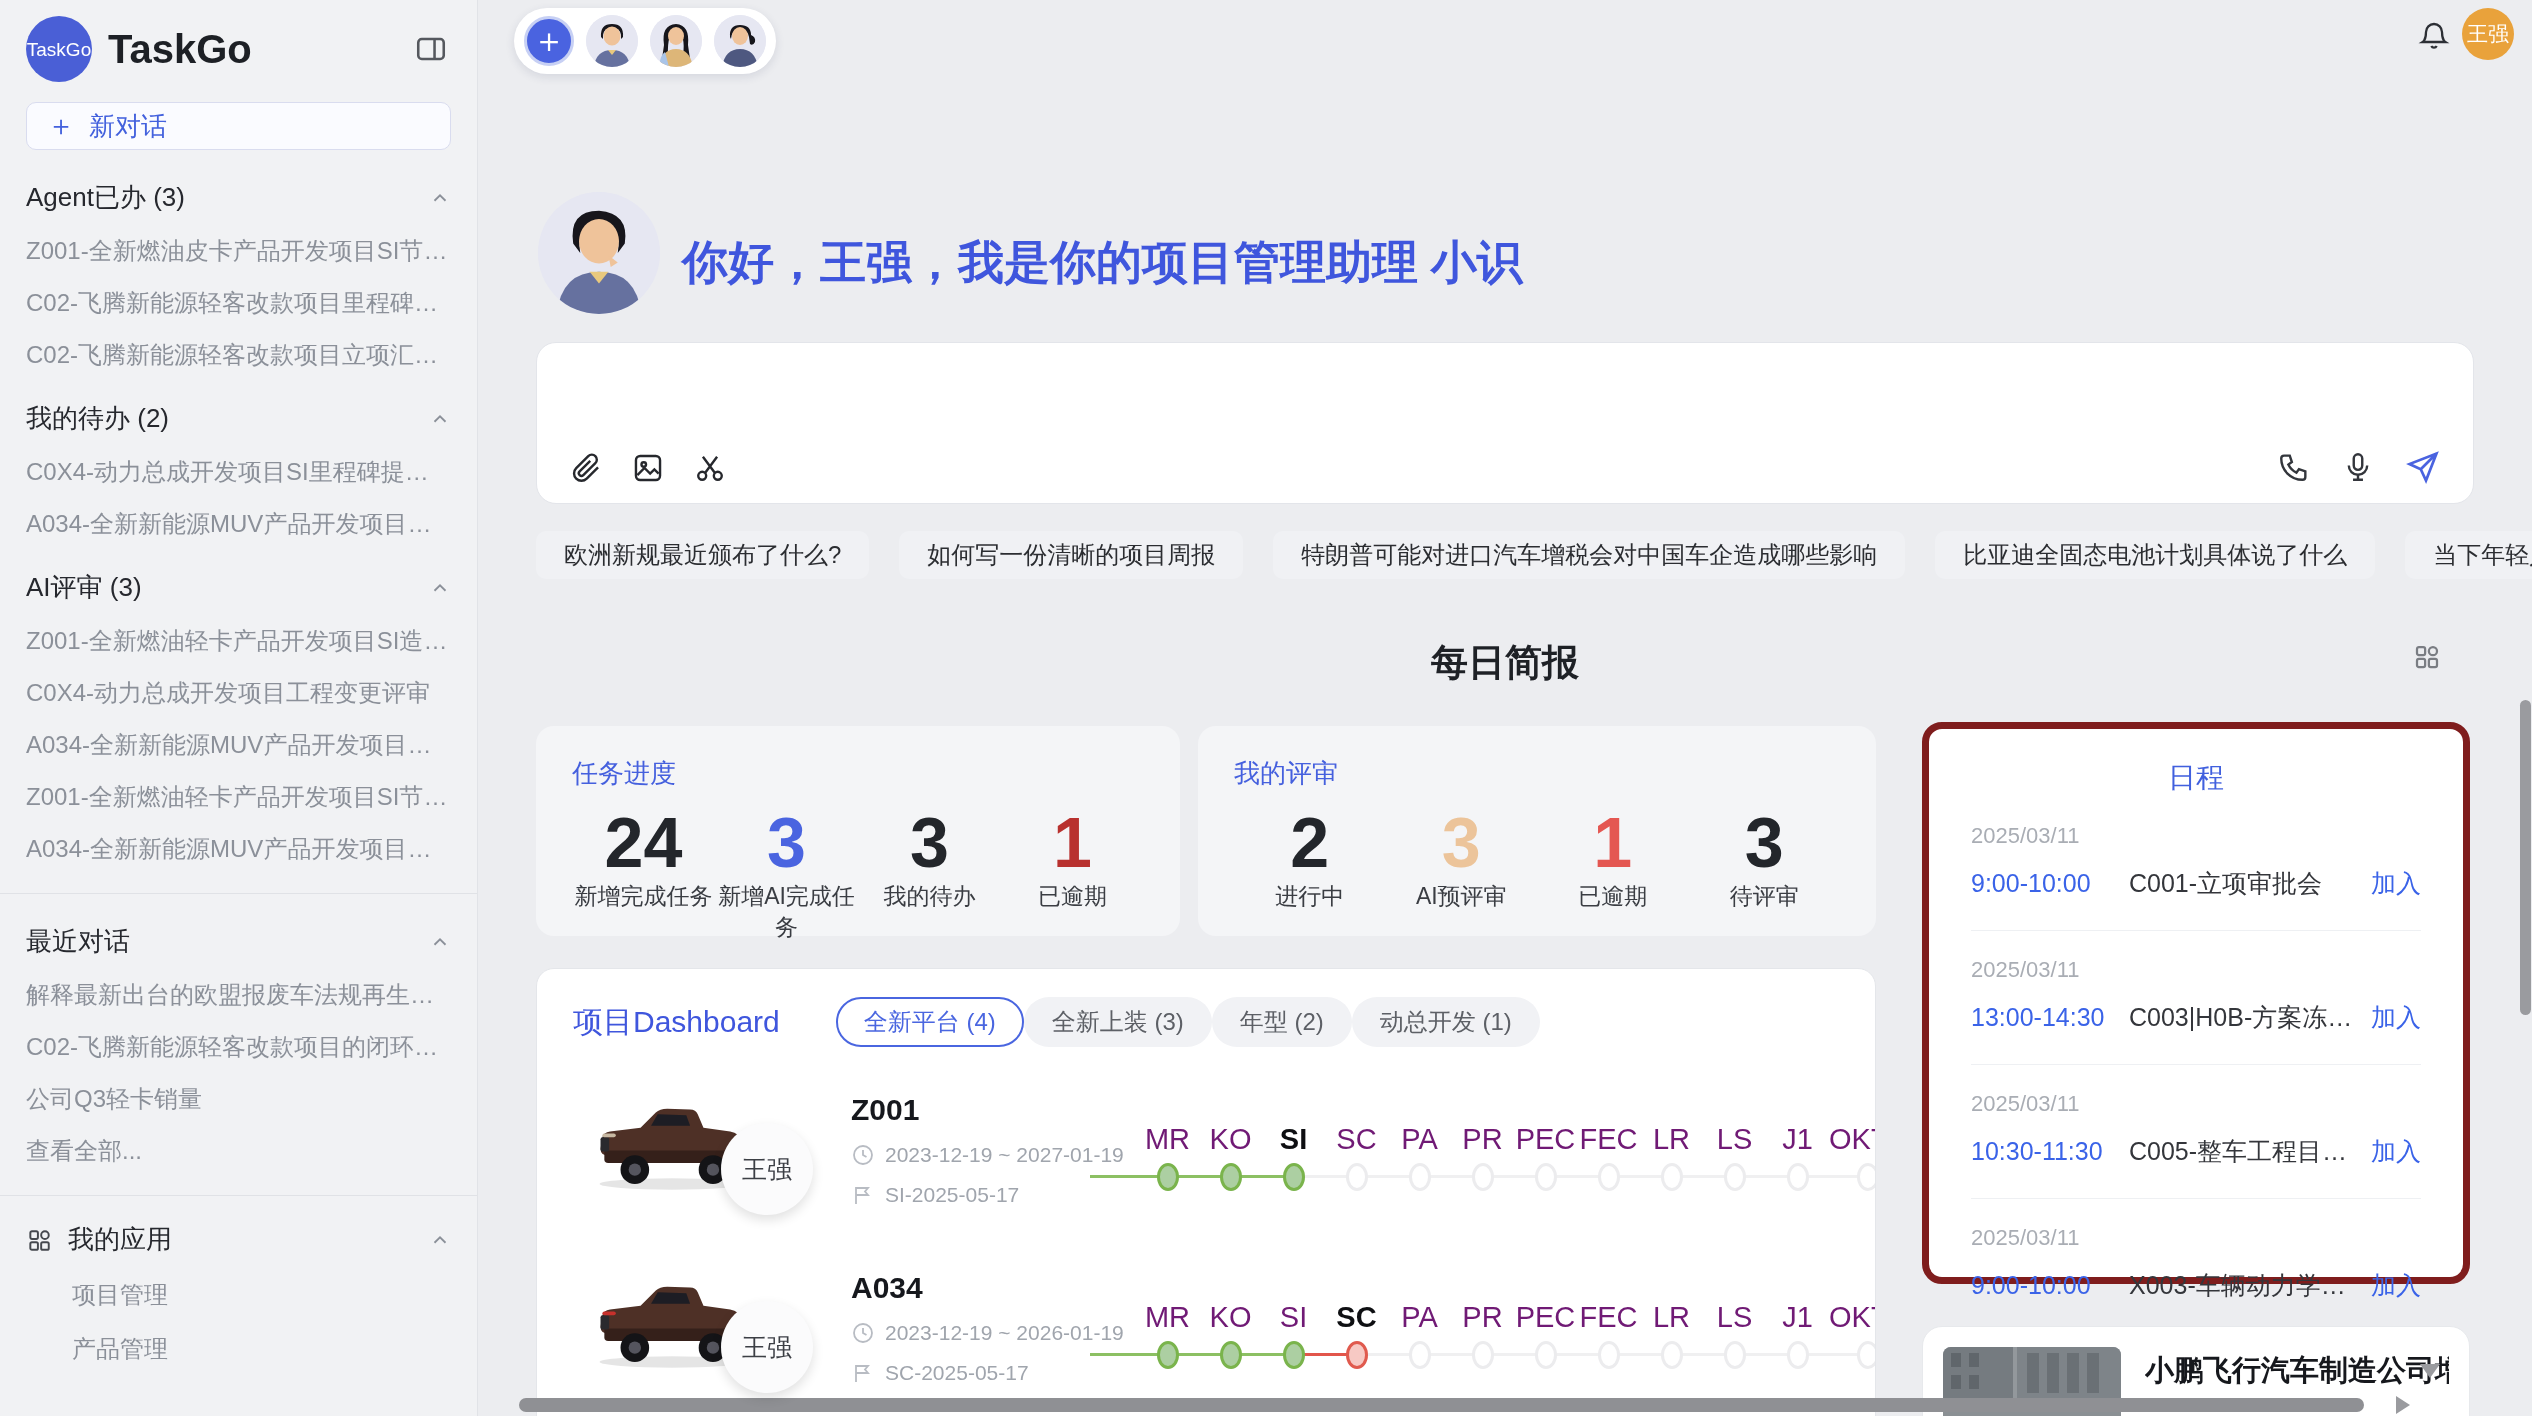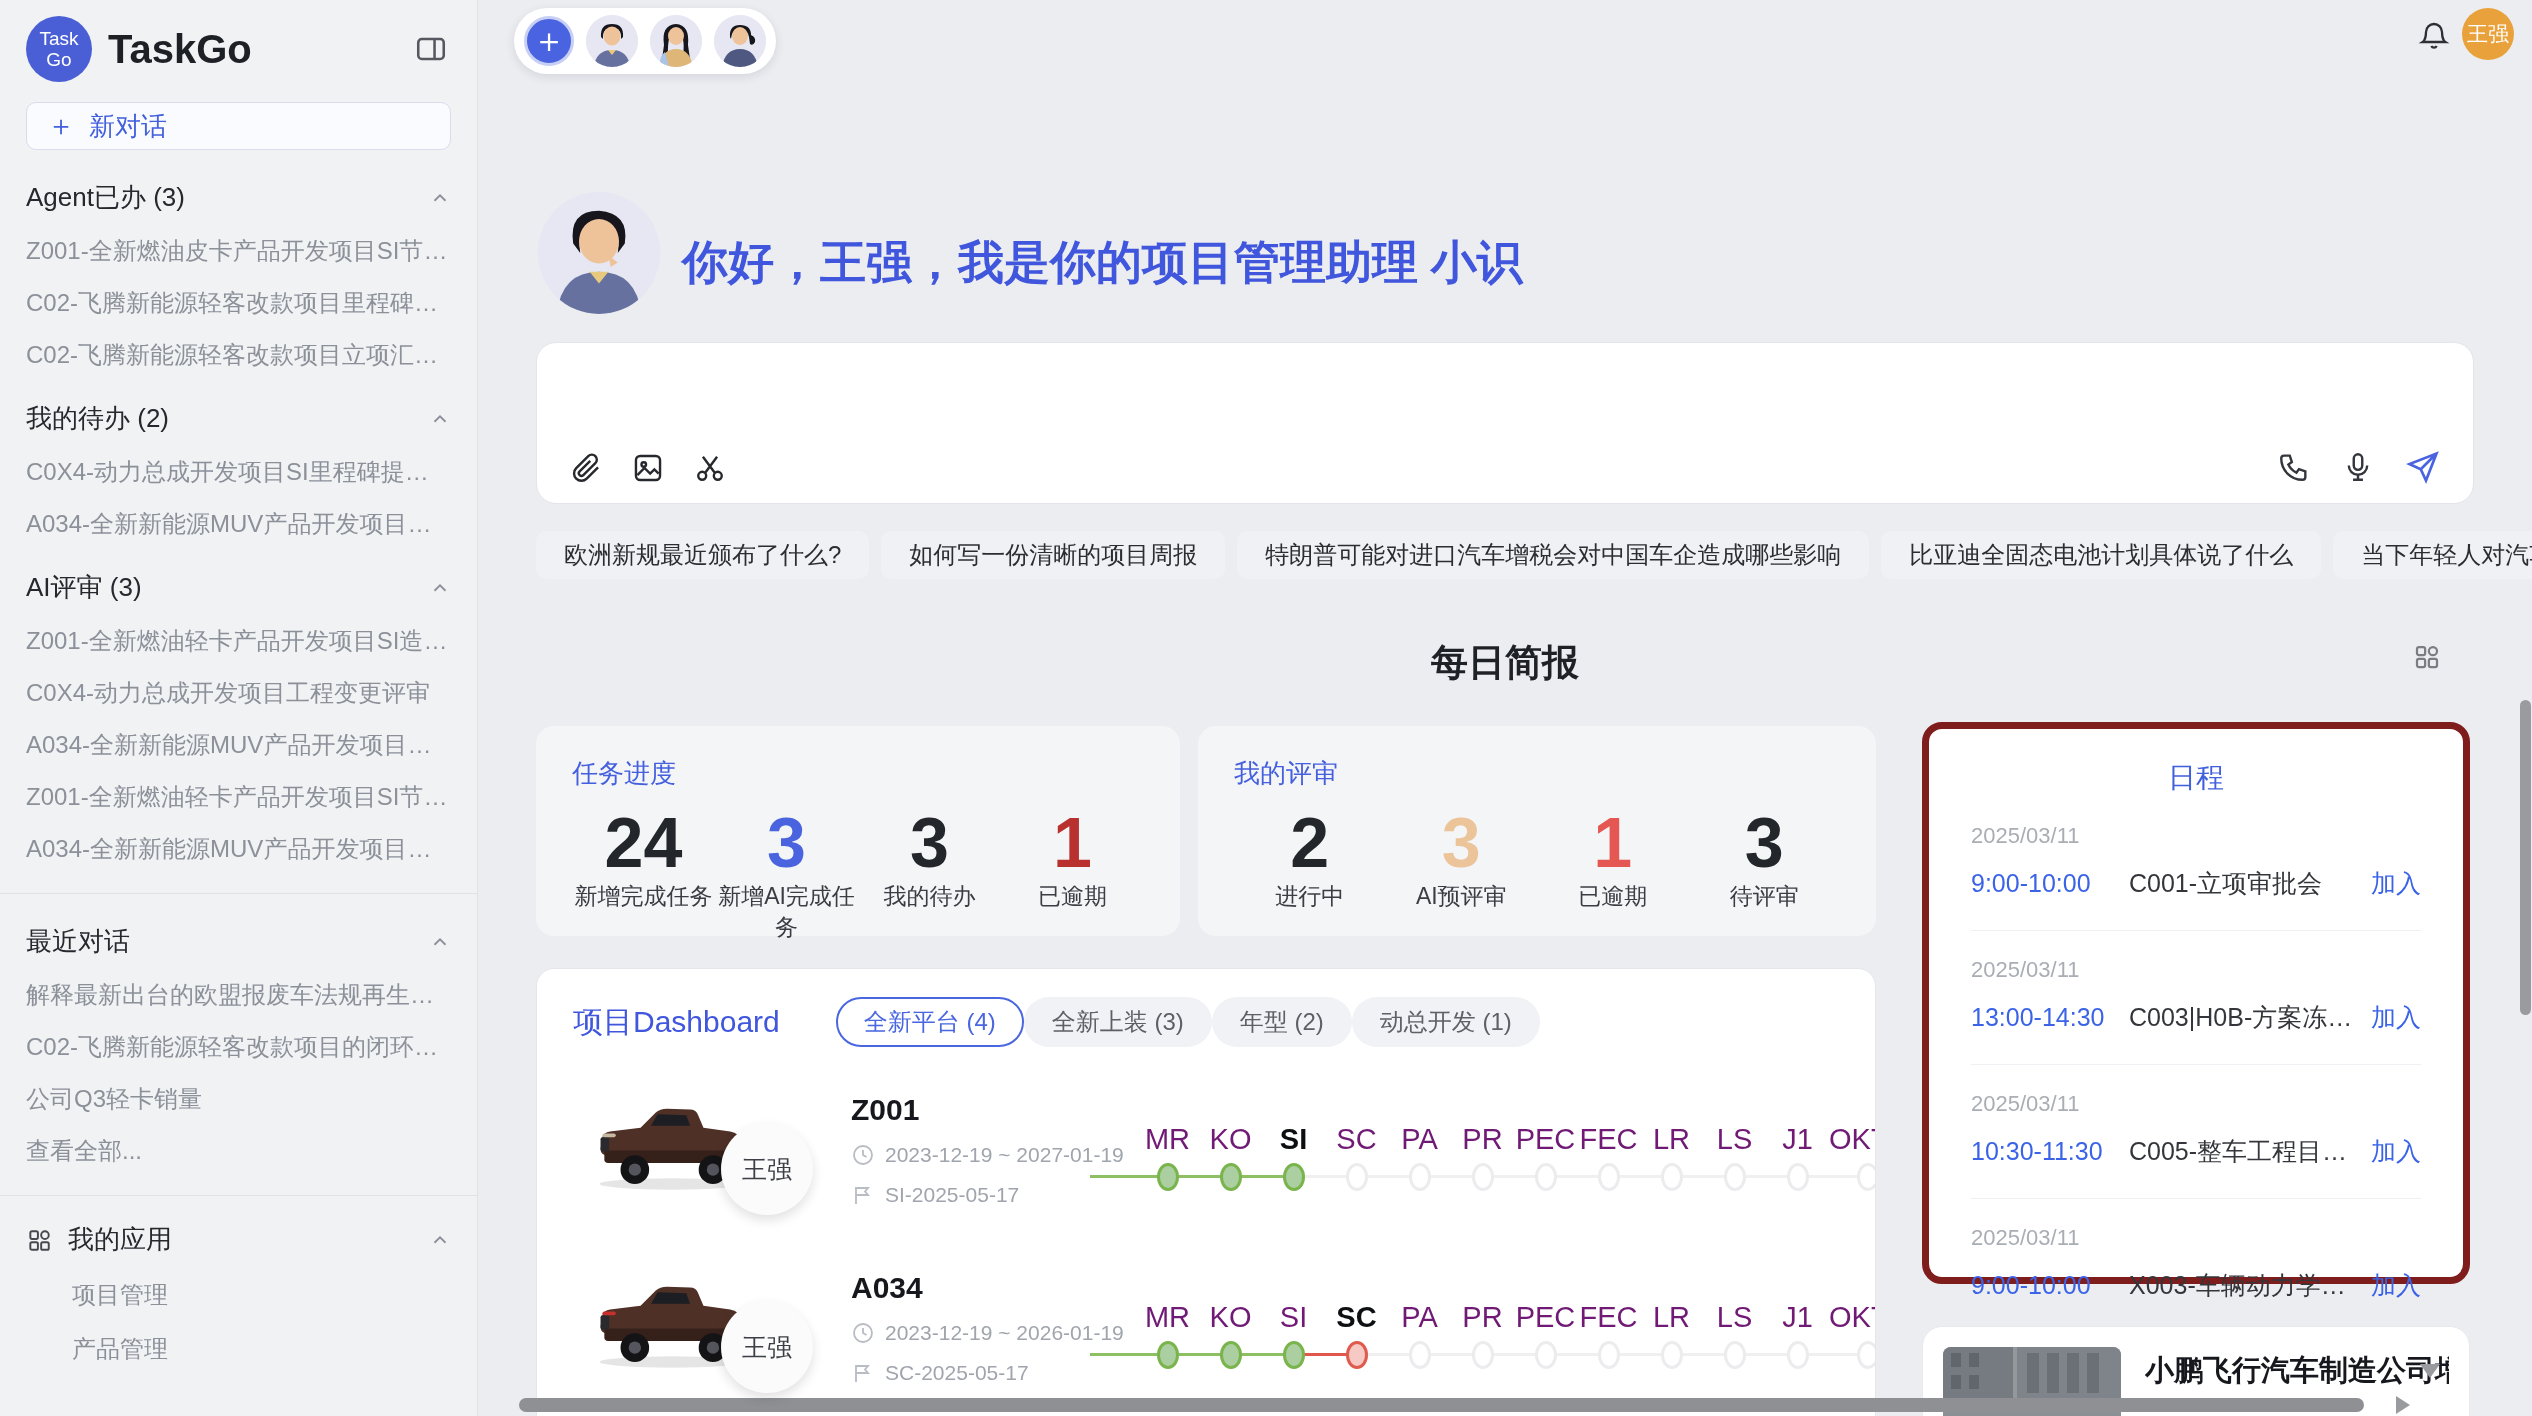"Task" .logo { flex-direction: column -> row }
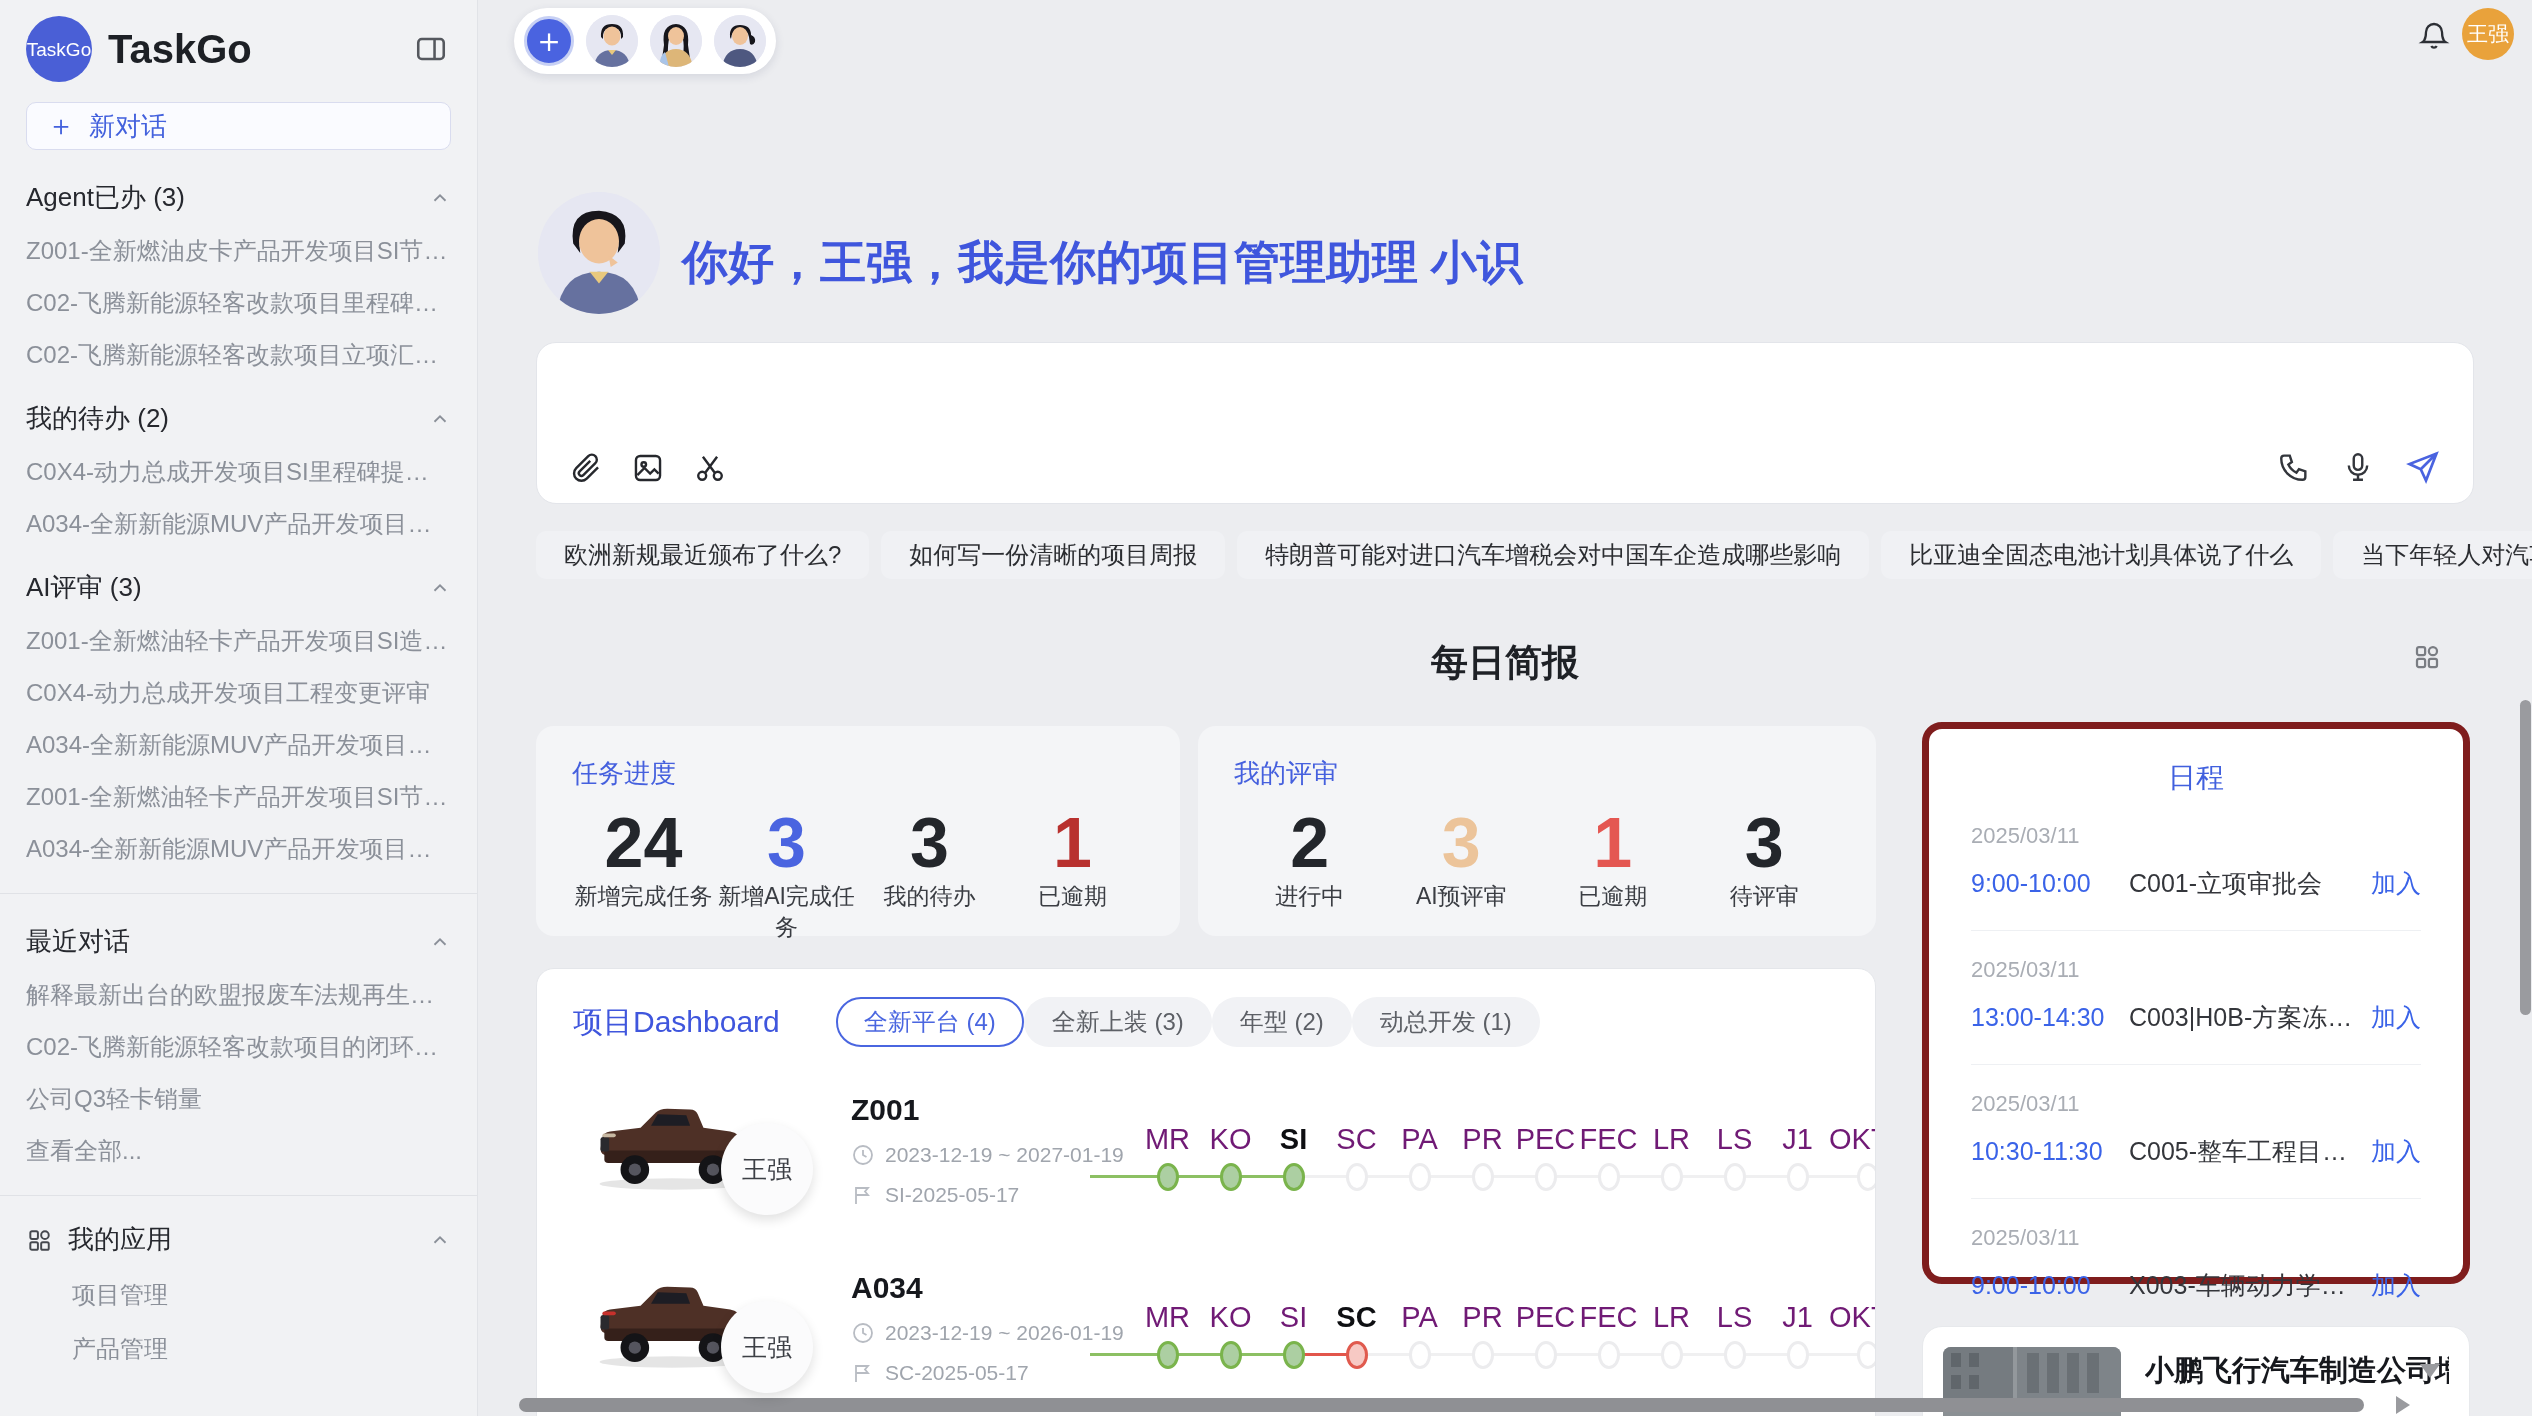"欧洲新规最近颁布了什么?" .chips { gap: 12px -> 30px }
